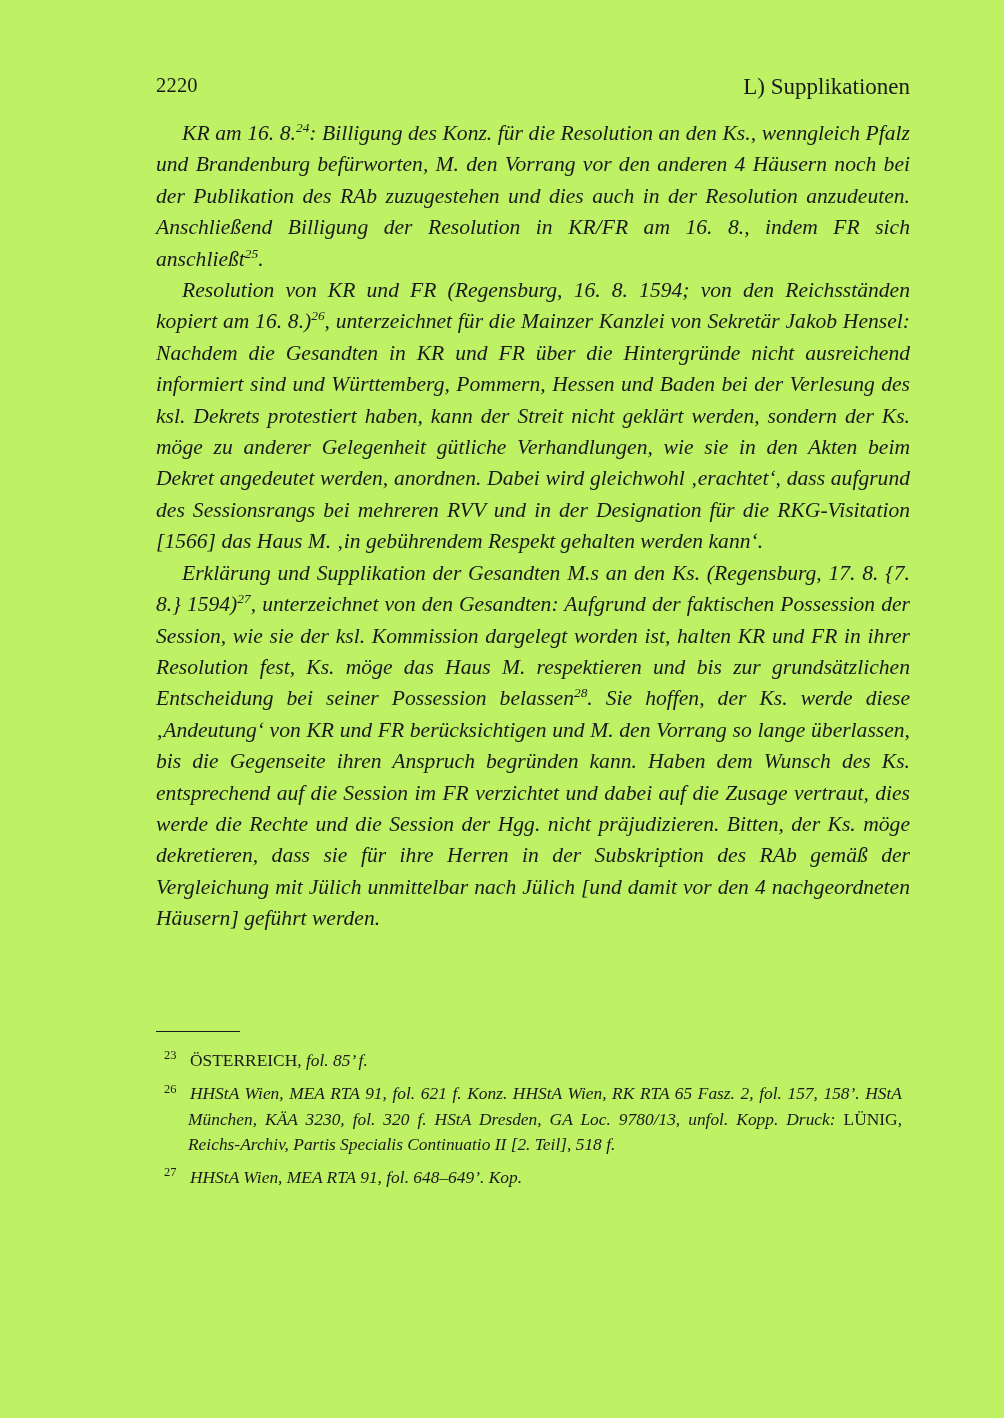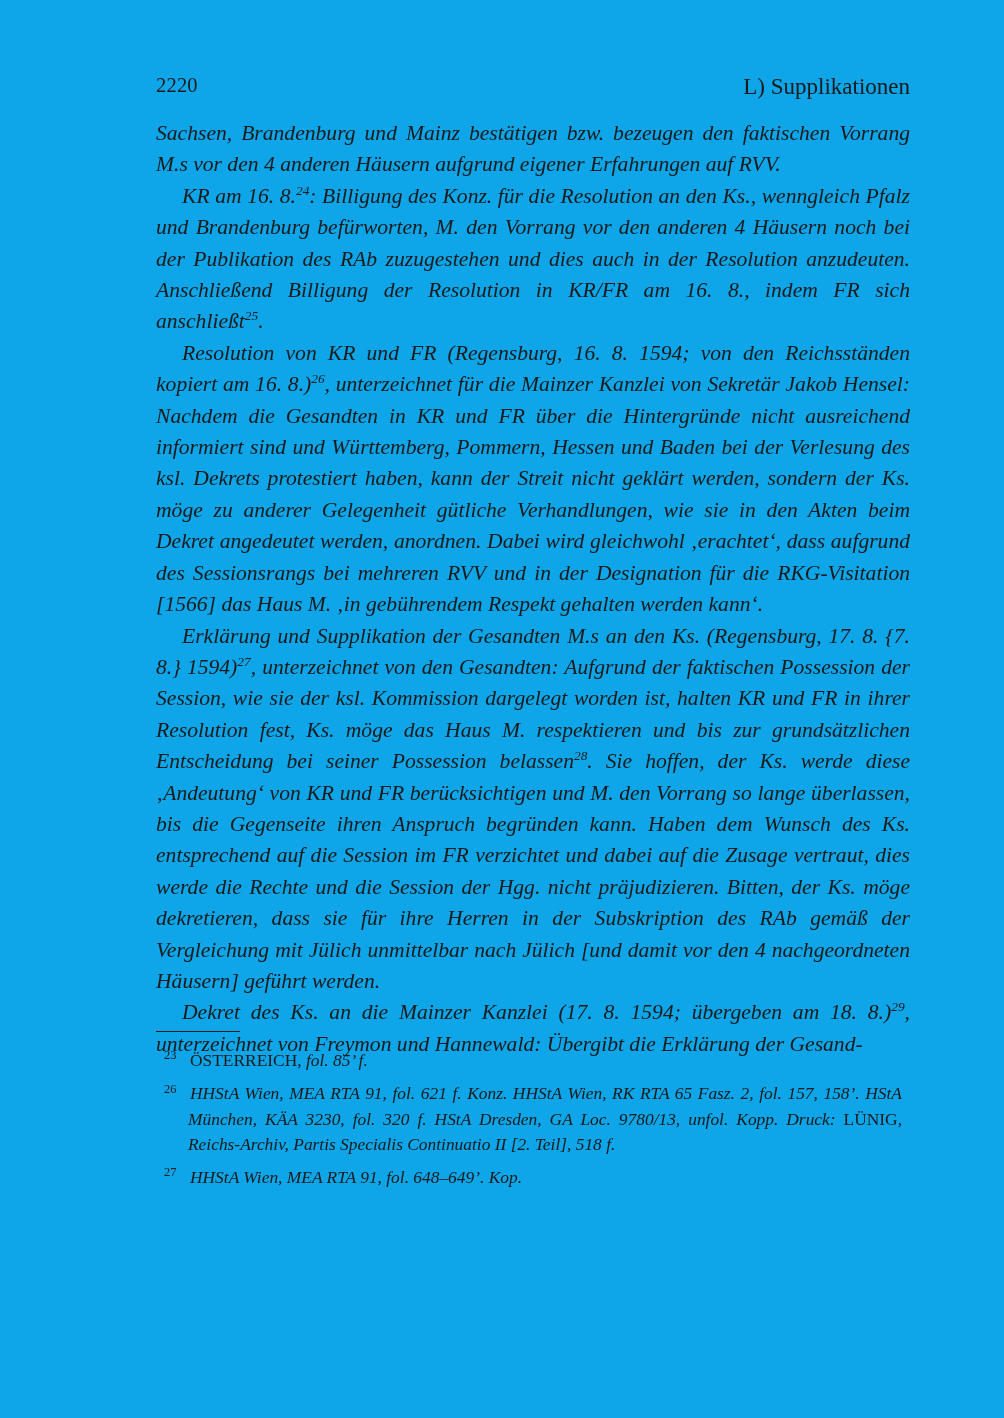"2220" .page { background: #0ea5e9 -> #bef264 }
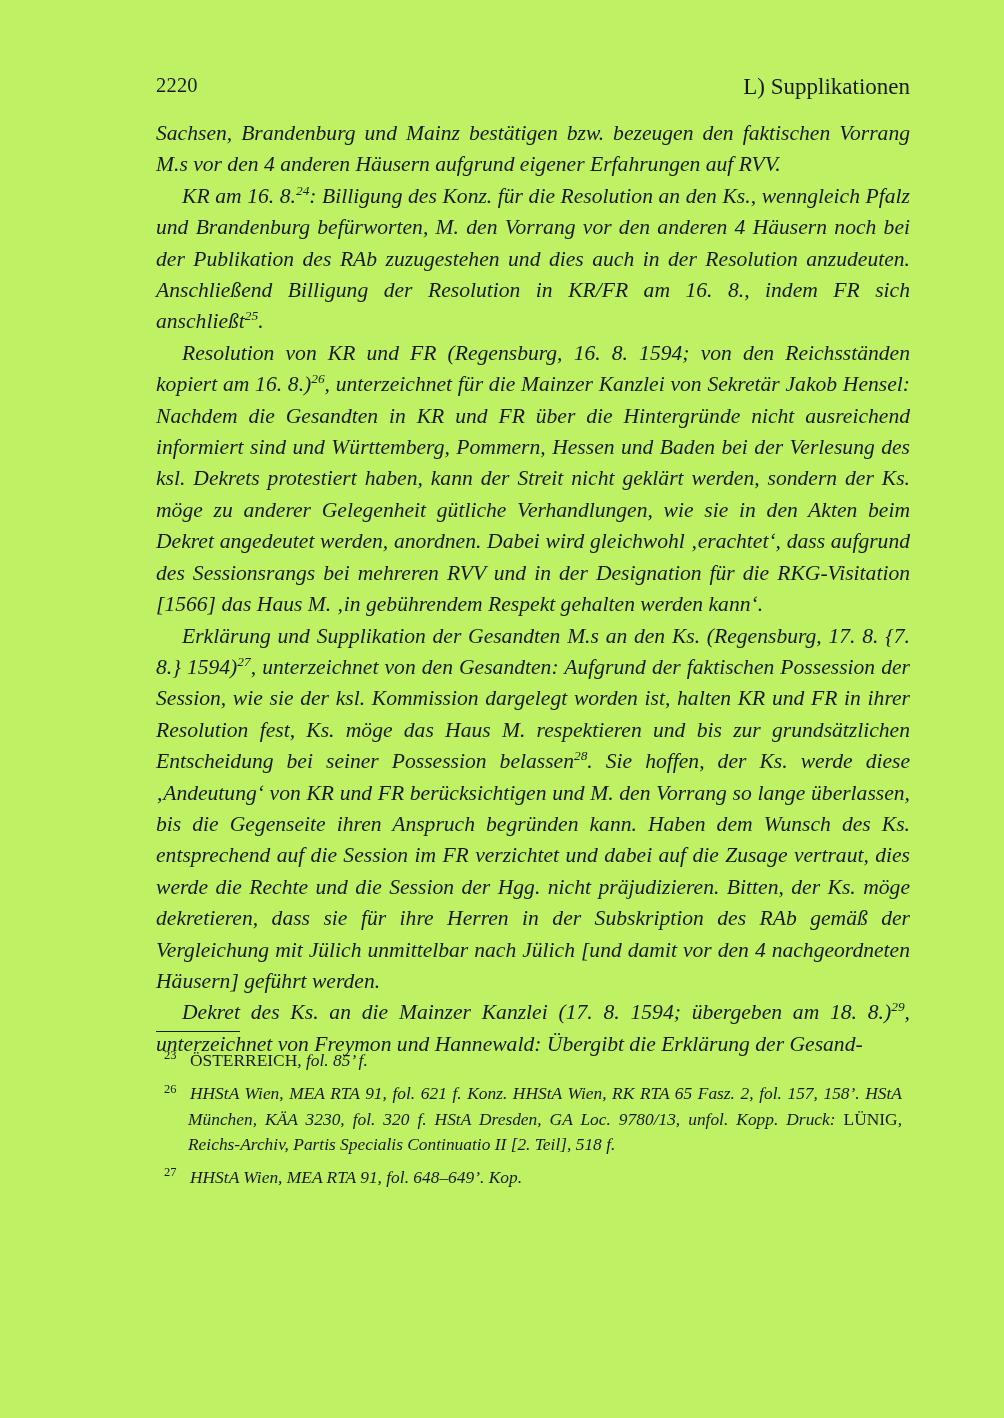"Sachsen, Brandenburg und Mainz" p.para { html: <p>Sachsen, Brandenburg und Mainz bestätigen bzw. bezeugen den faktischen Vorrang M.s vor den 4 anderen Häusern aufgrund eigener Erfahrungen auf RVV.</p> -> none }
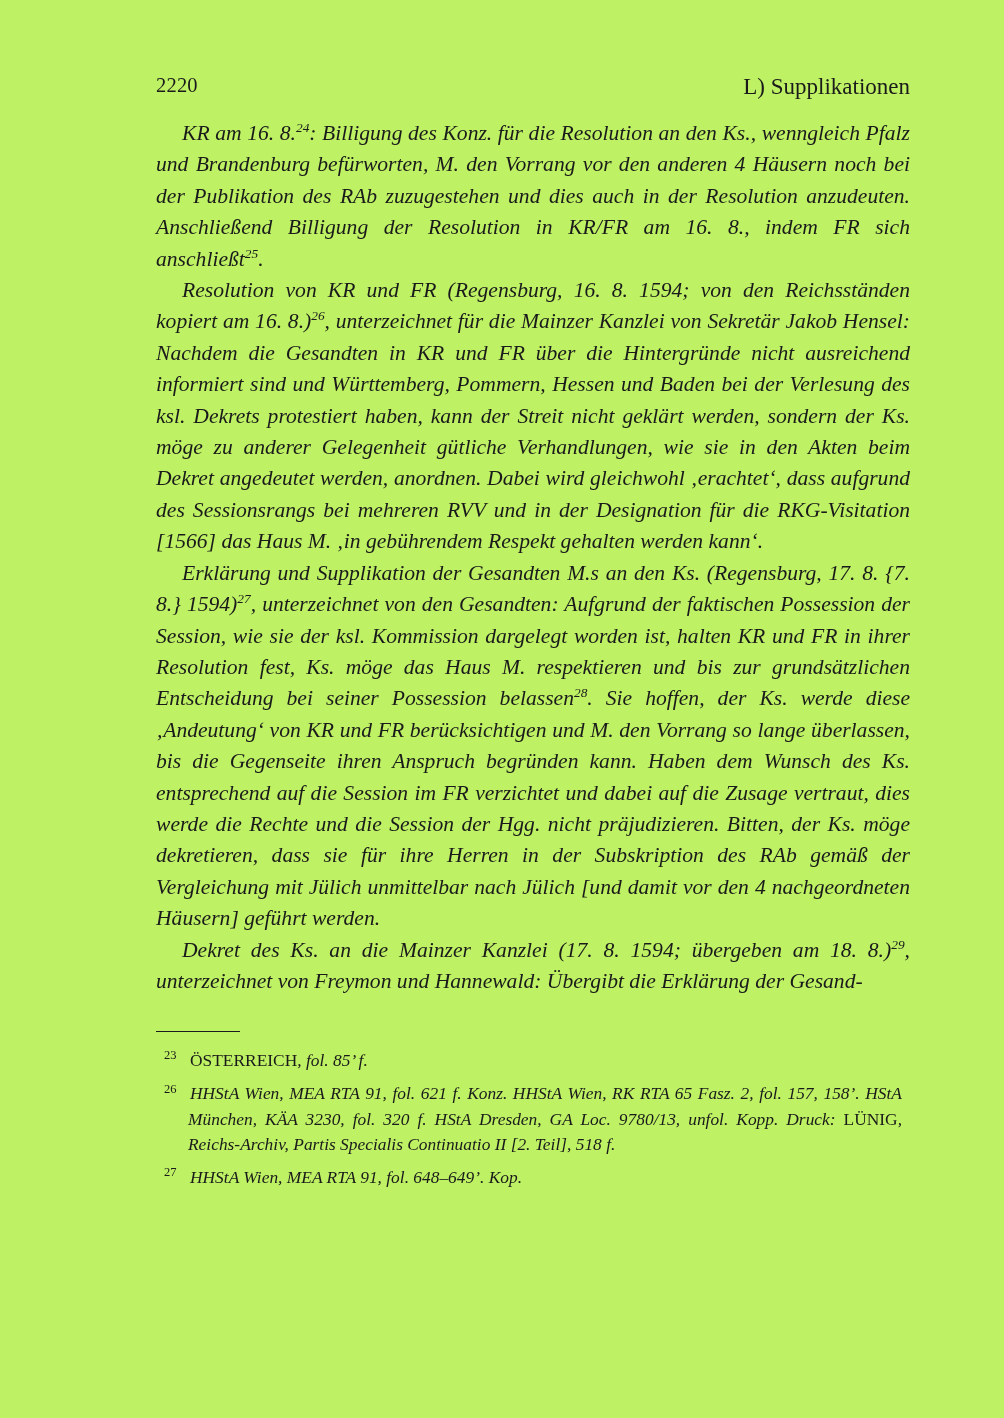"Dekret des Ks. an die" p.para { html: <p>Dekret des Ks. an die Mainzer Kanzlei (17. 8. 1594; übergeben am 18. 8.)<sup>29</sup>, unterzeichnet von Freymon und Hannewald: Übergibt die Erklärung der Gesand-</p> -> none }
